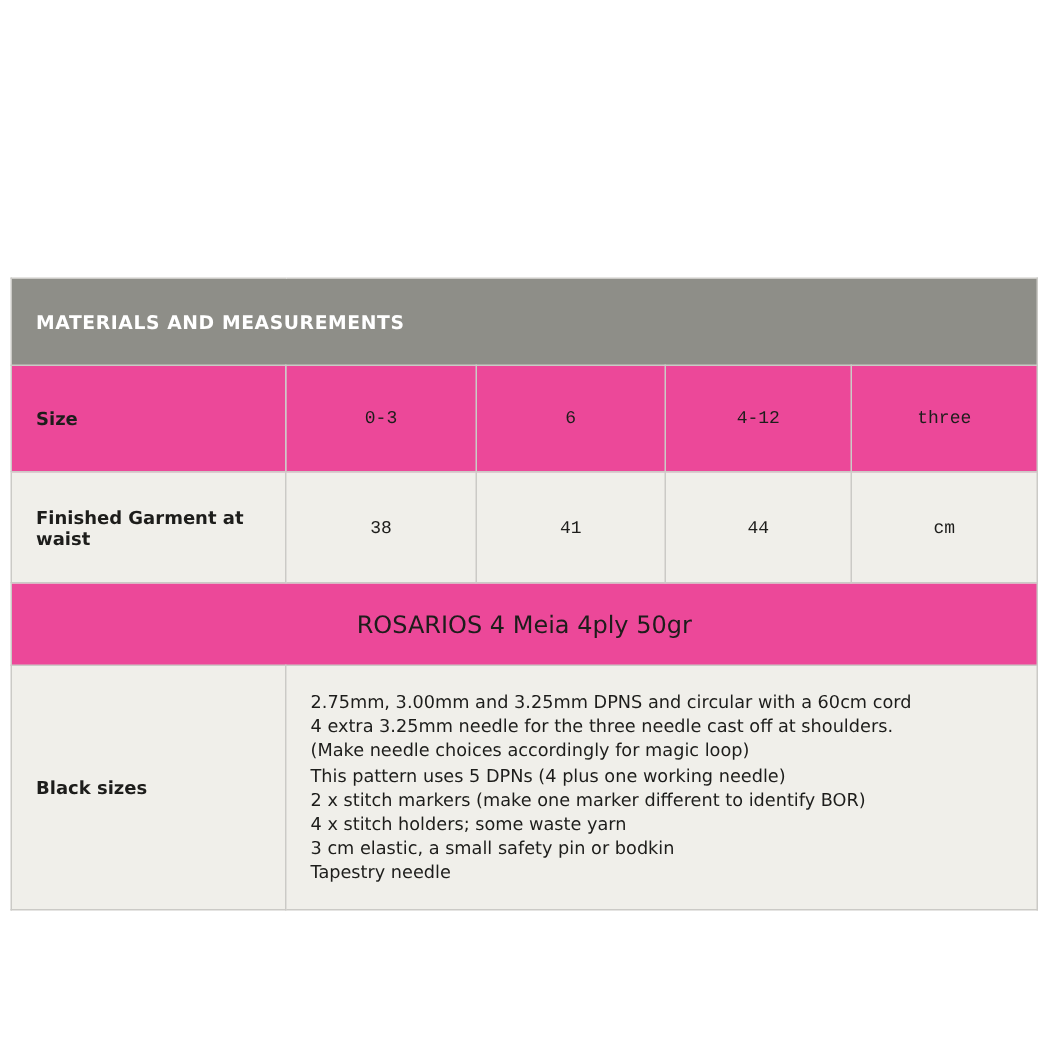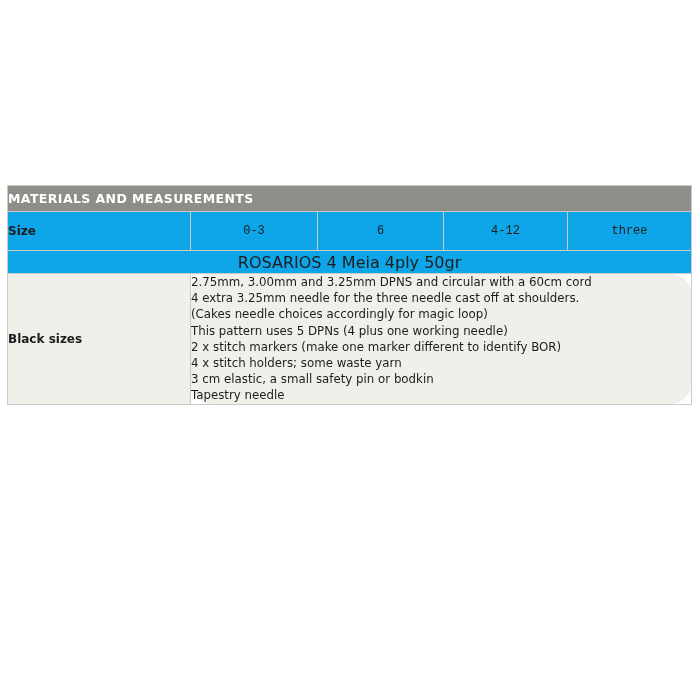"MATERIALS AND MEASUREMENTS" table.materials-table td, table.materials-table th { padding: 0 -> 16px }
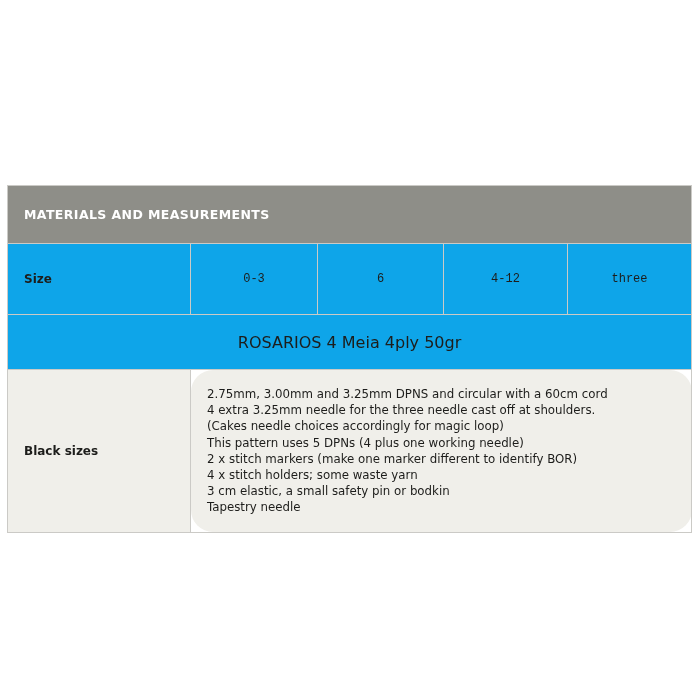"Size" .r-white { background: #0ea5e9 -> #ec4899 }
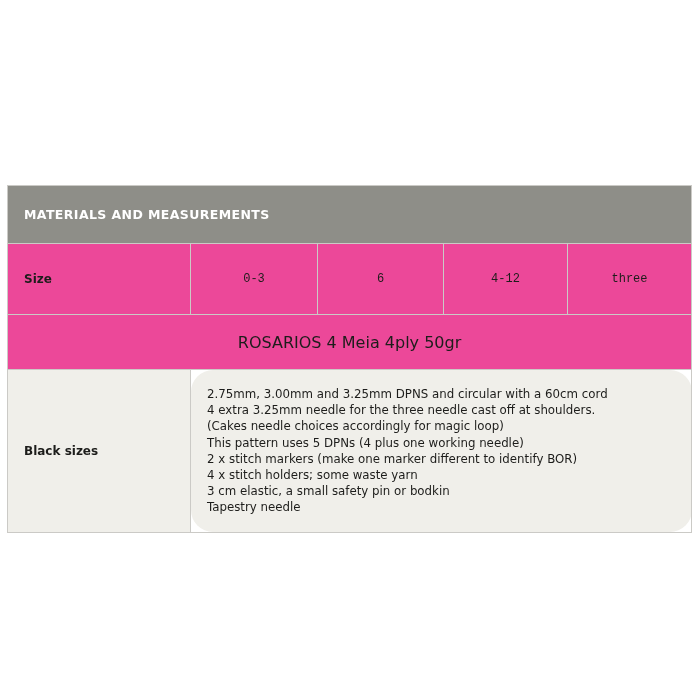"Finished Garment at waist" tr.r-light { html: none -> <tr> <td>Finished Garment at waist</td> <td>38</td> <td>41</td> <td>44</td> <td>cm</td> </tr> }
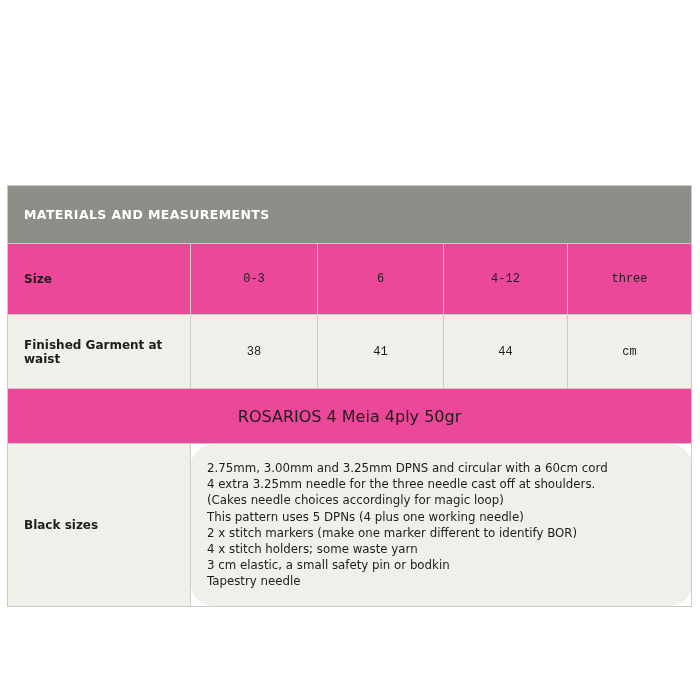"2.75mm, 3.00mm and 3.25mm DPNS" td.needle { border-radius: 22px -> none }
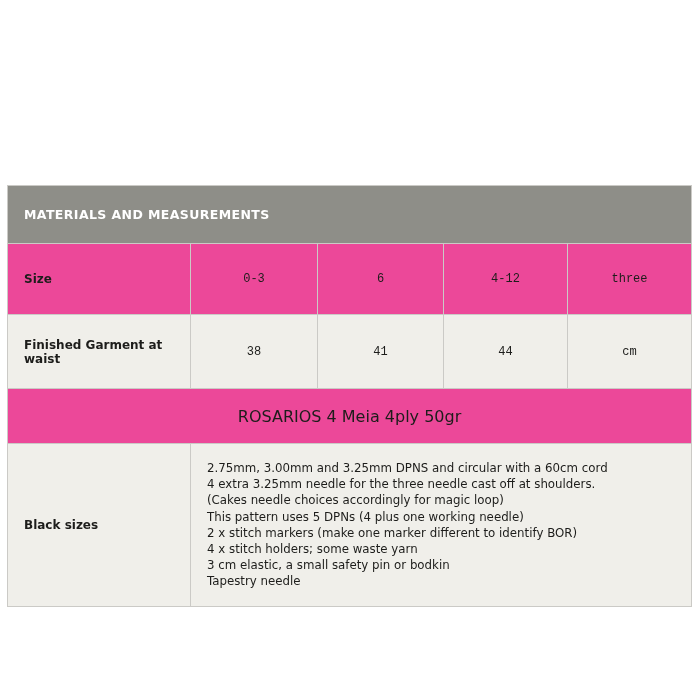"(Cakes needle choices accordingly for" div.nline { text: Cakes -> Make }
